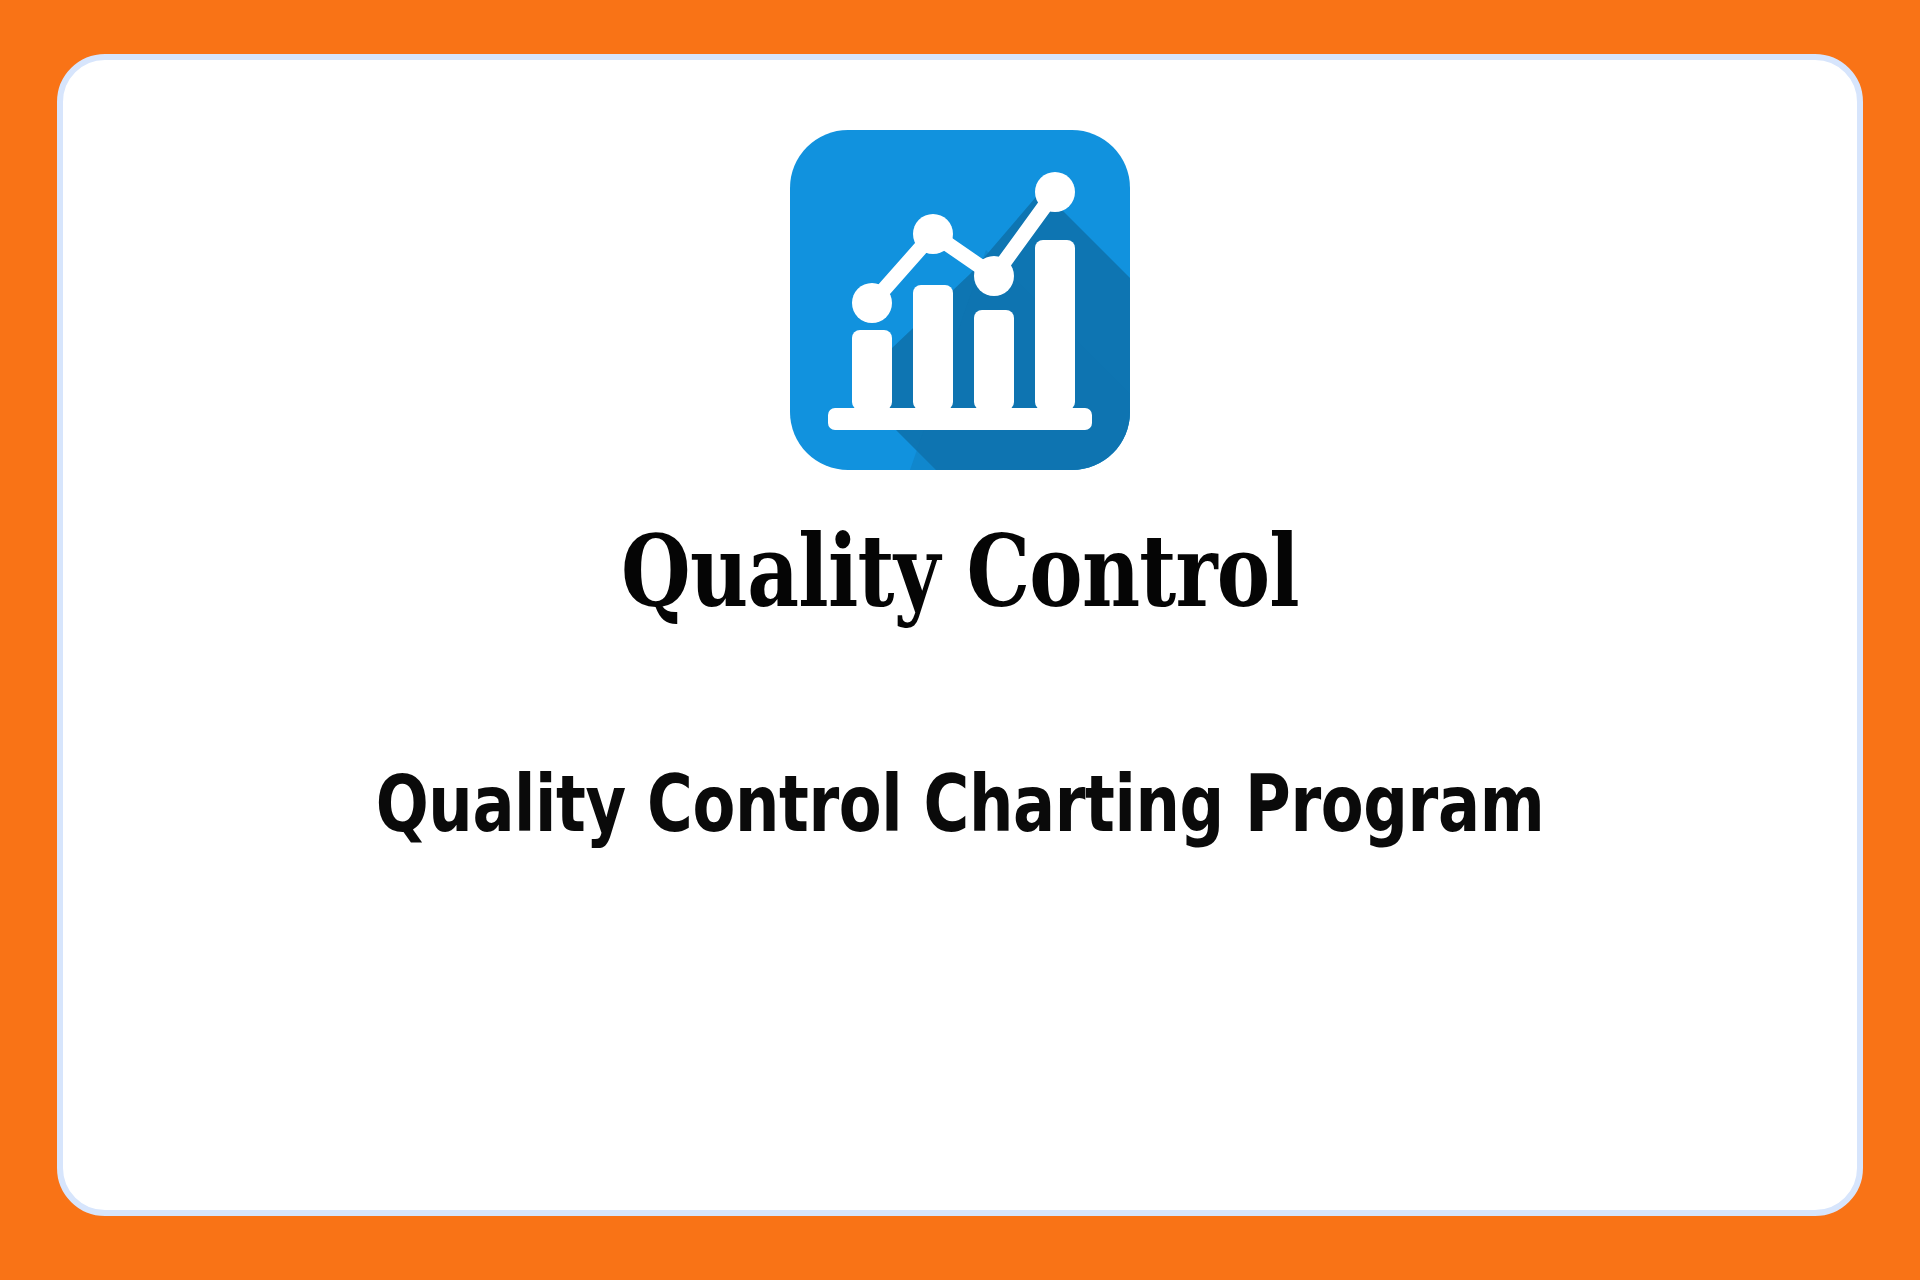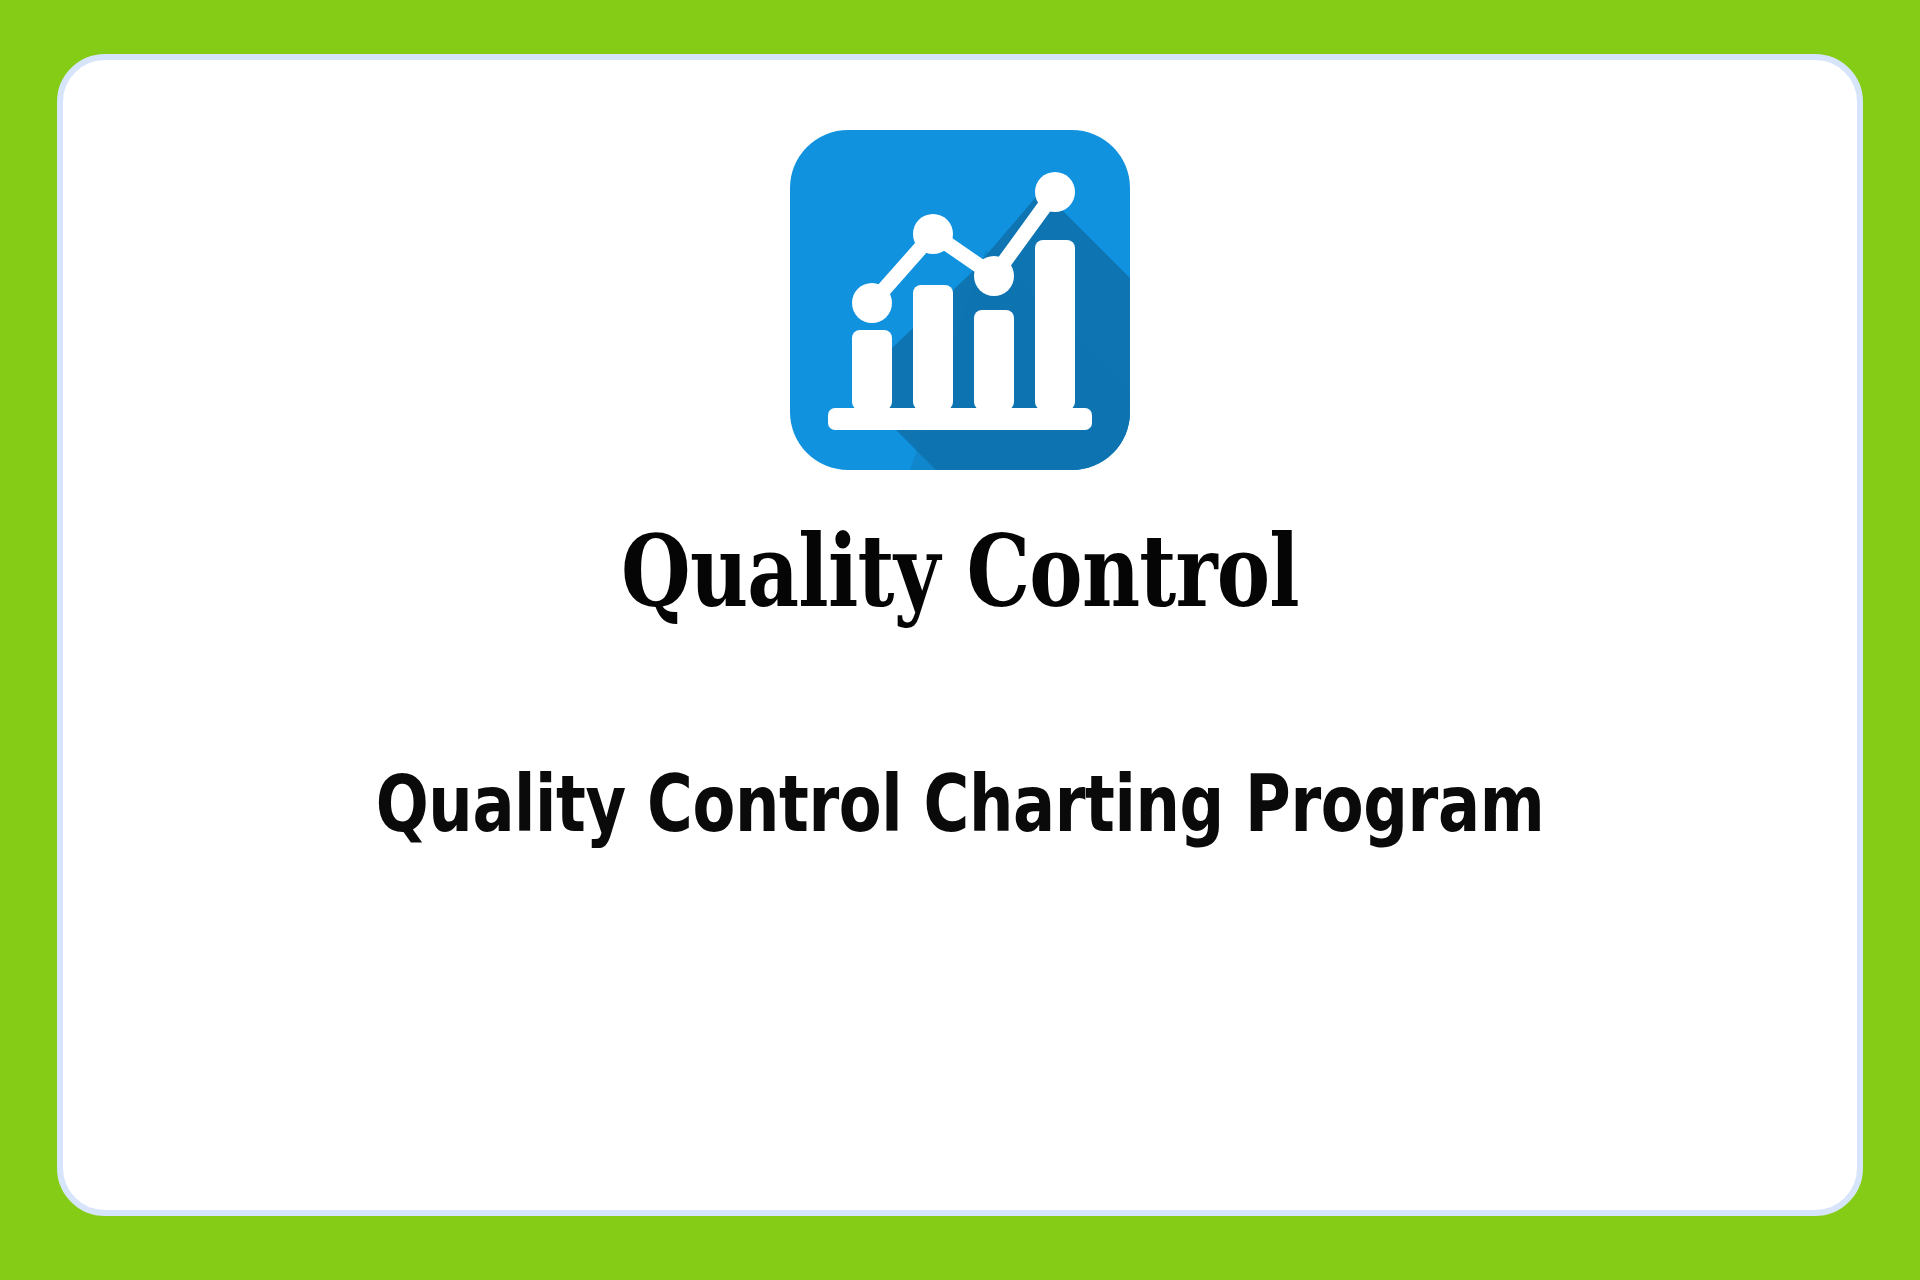"Quality Control" .page { background: #84cc16 -> #f97316 }
